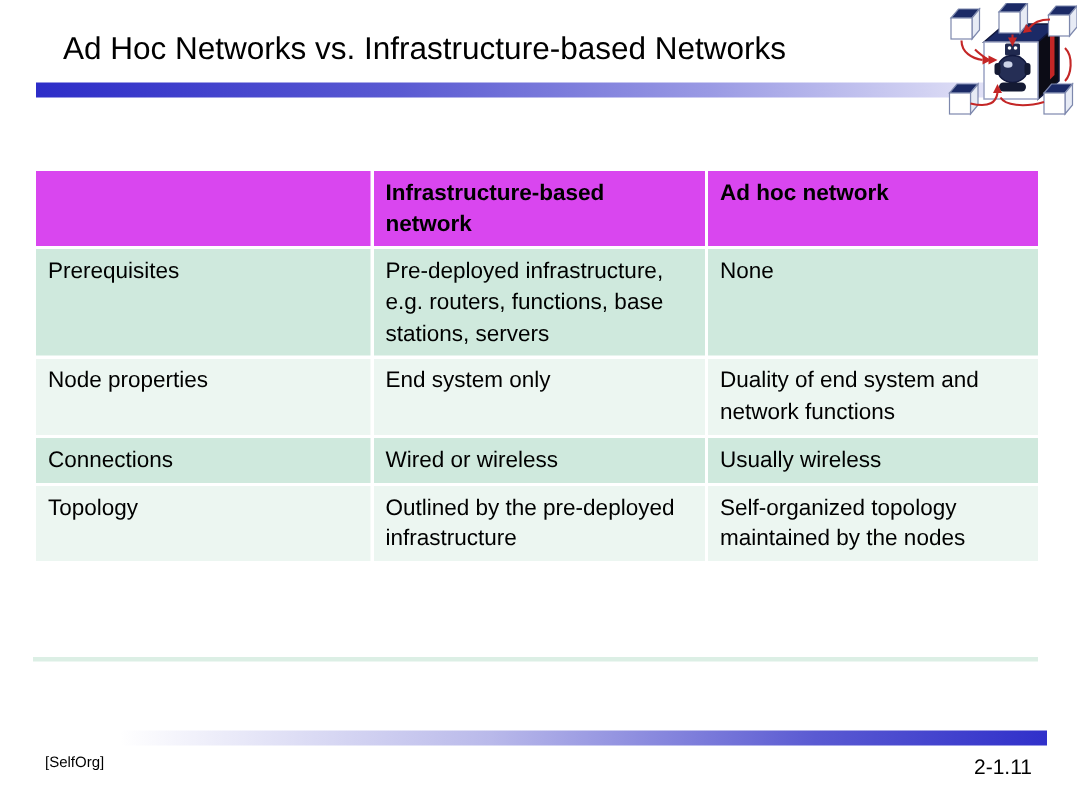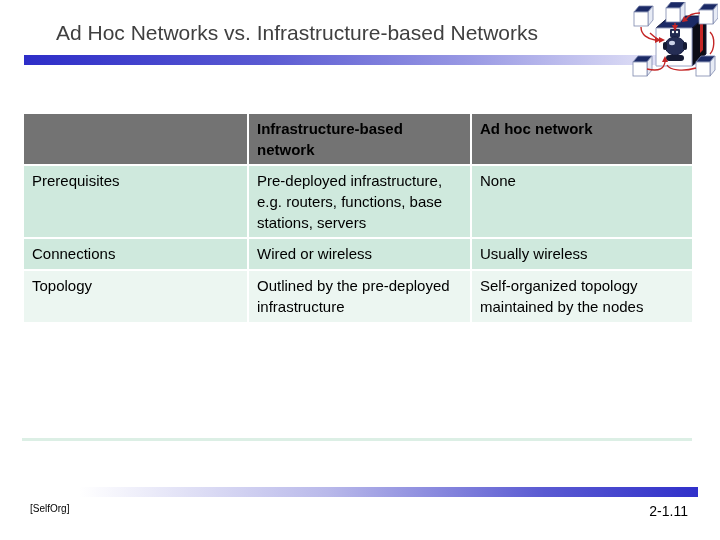"Ad Hoc Networks vs. Infrastructure-based" .title { color: #404040 -> #000000; left: 56px -> 42px }
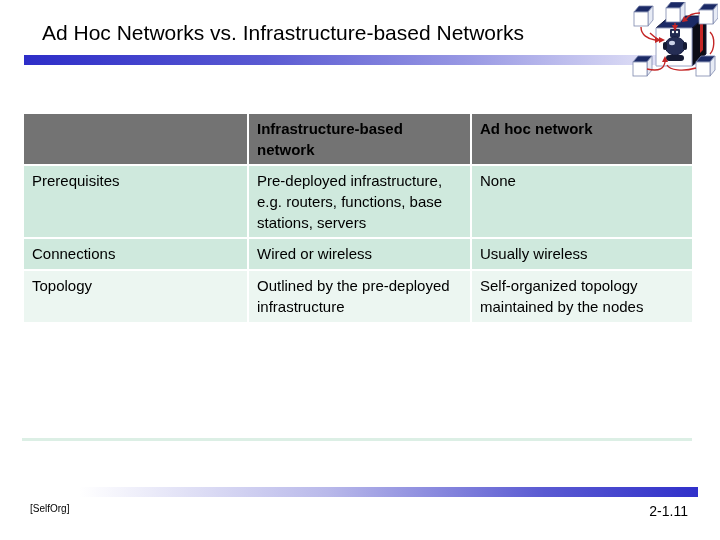"Infrastructure-based network" .cmp-table th { background: #737373 -> #d946ef }
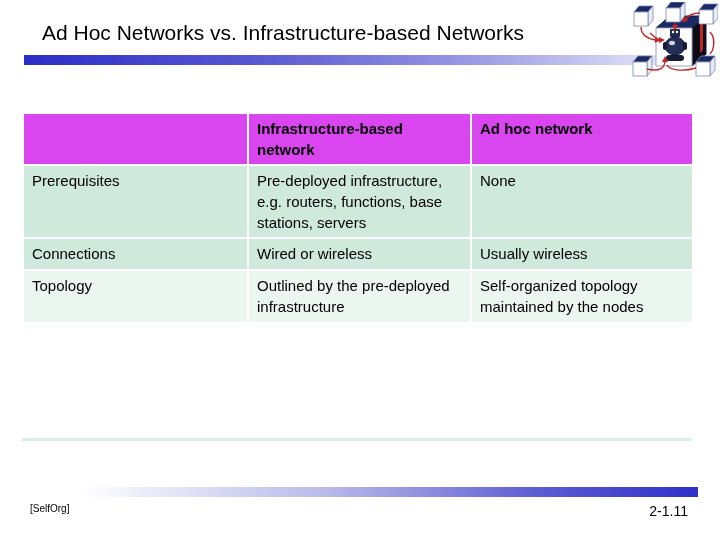"Node properties" tr.band-b { html: none -> <tr> <td>Node properties</td> <td>End system only</td> <td>Duality of end system and network functions</td> </tr> }
